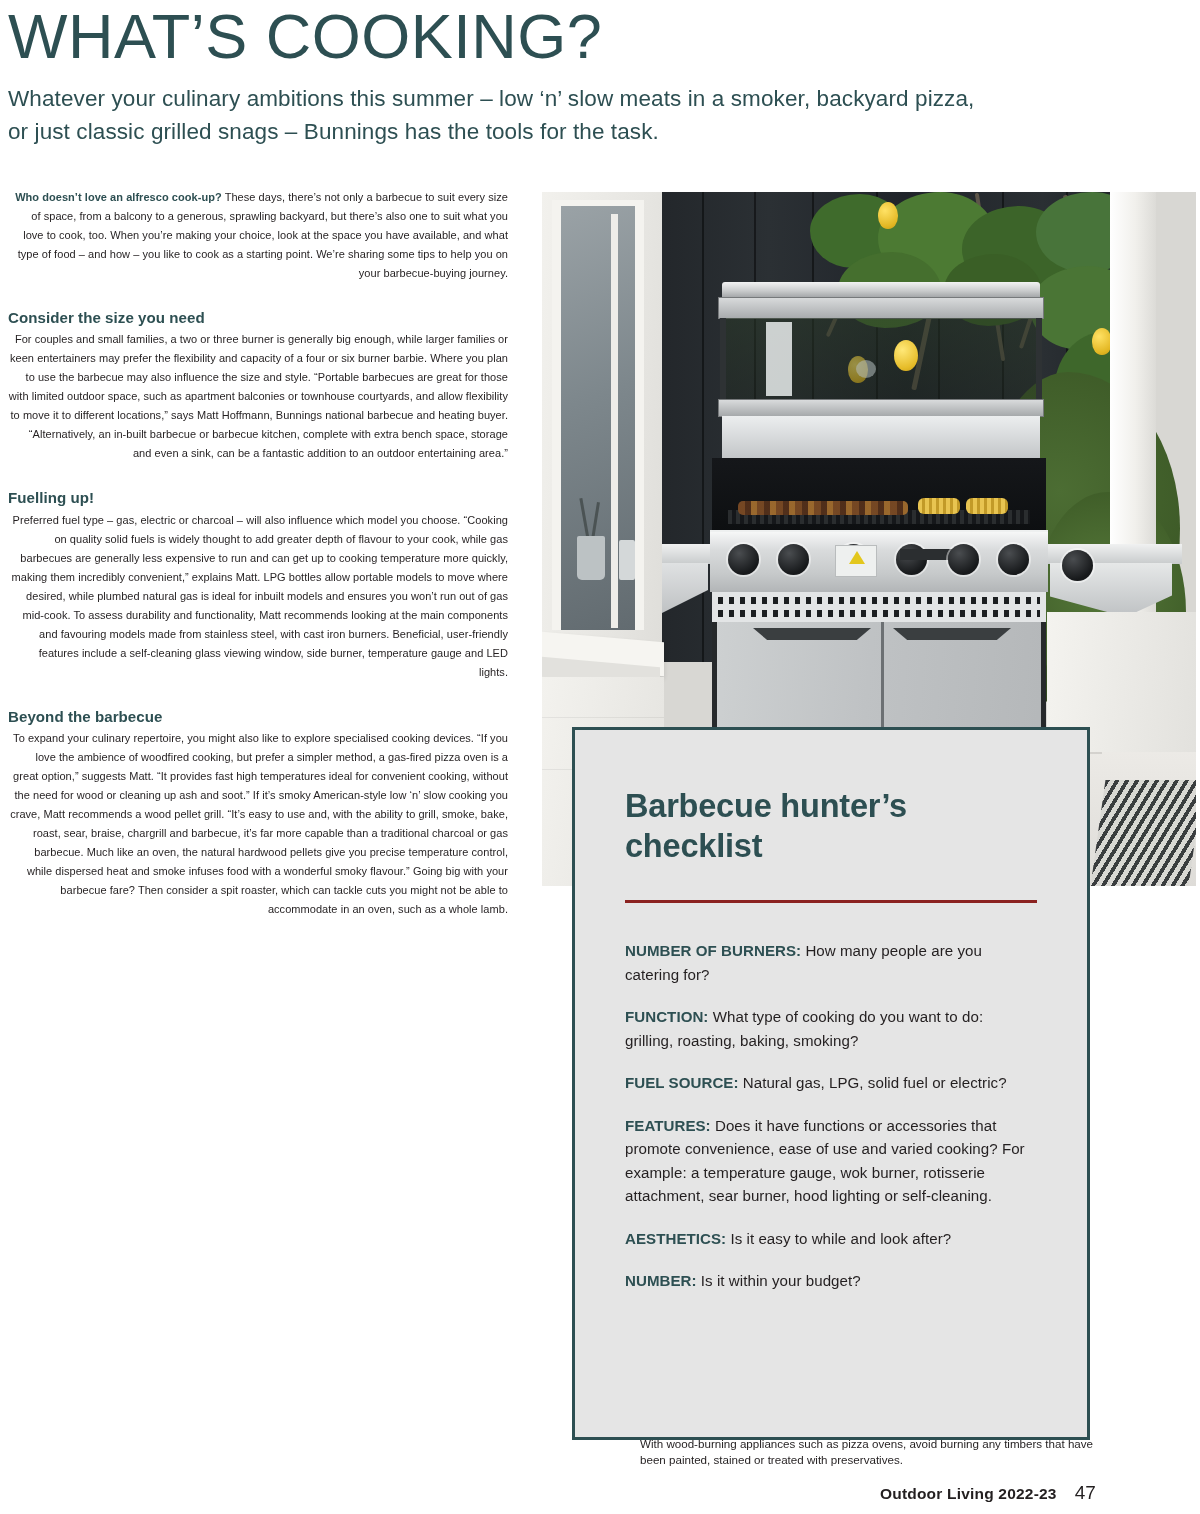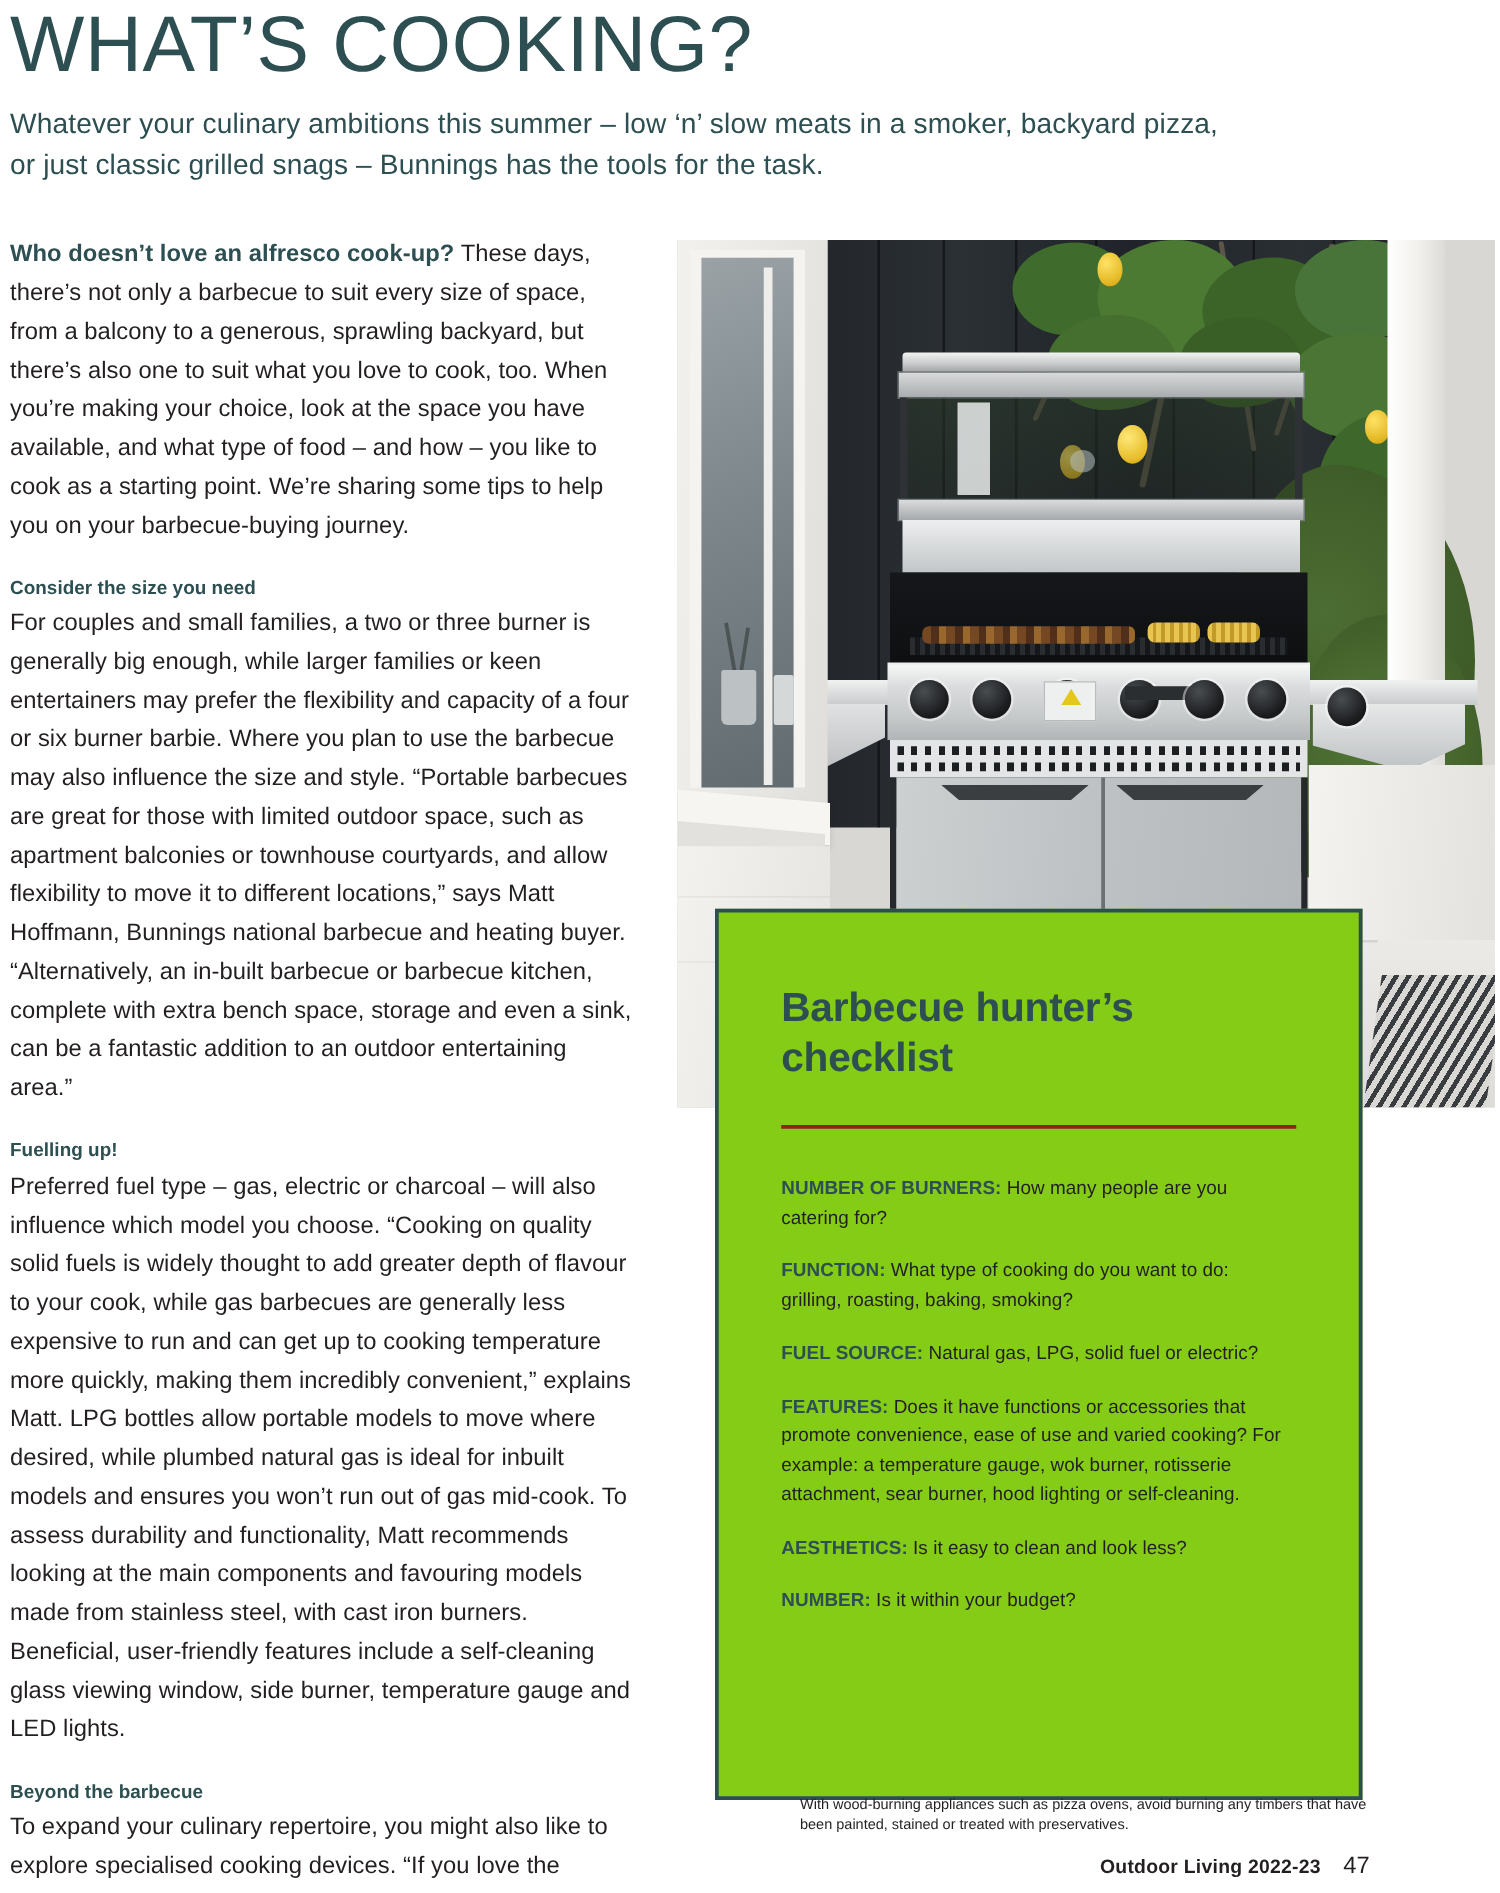"Who doesn’t love an alfresco" .col-left p { font-size: 19px -> 11px; line-height: 31px -> 19px; text-align: left -> right }
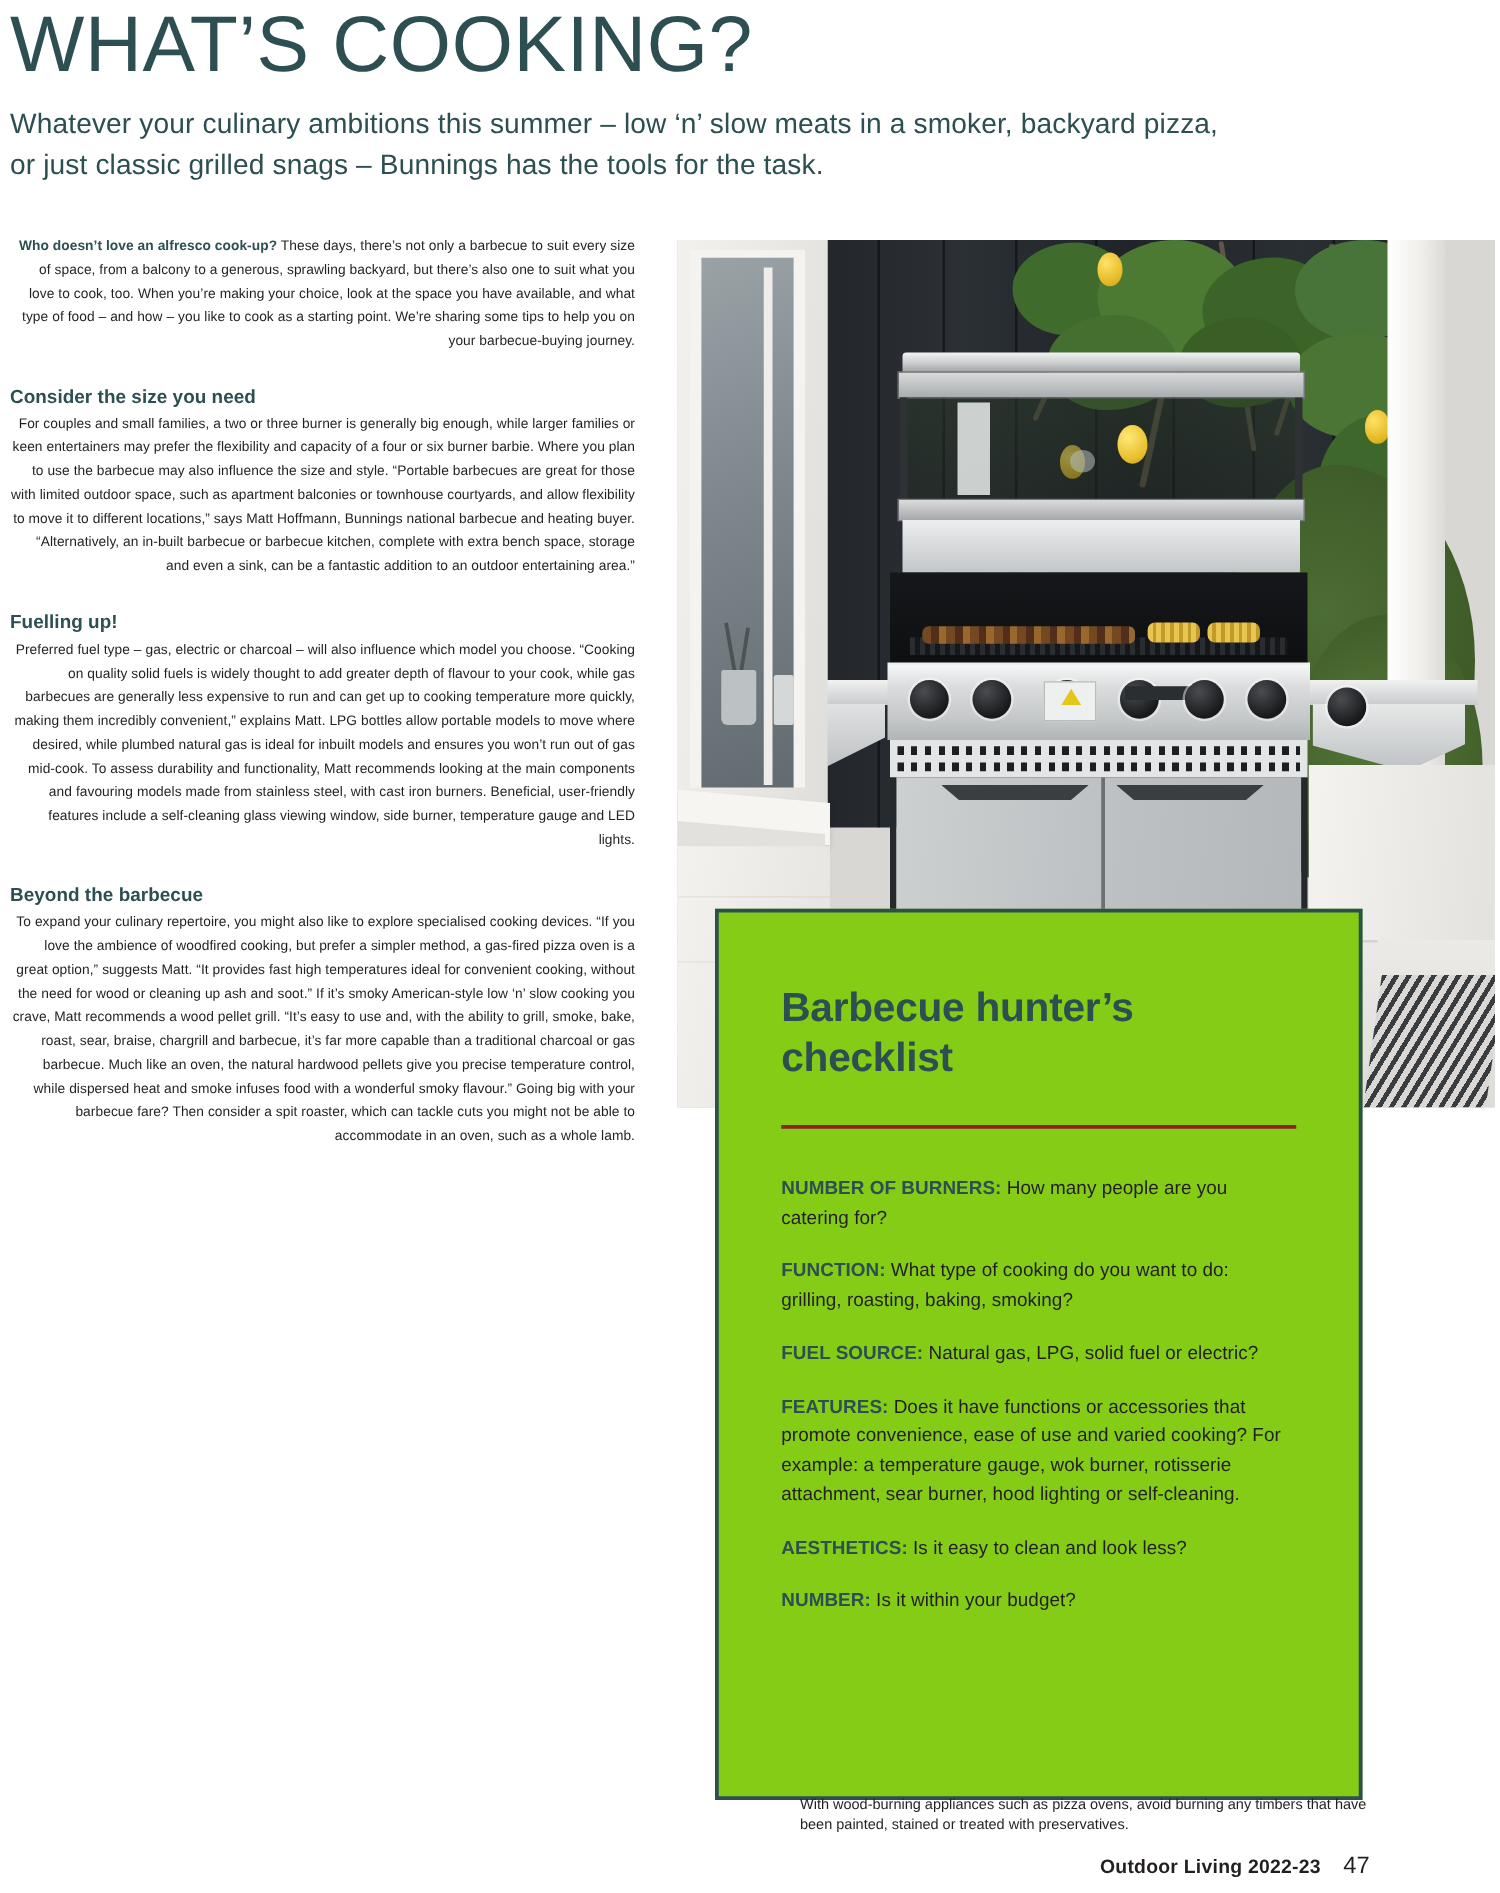"Barbecue hunter’s checklist" .checklist { background: #84cc16 -> #e5e5e5 }
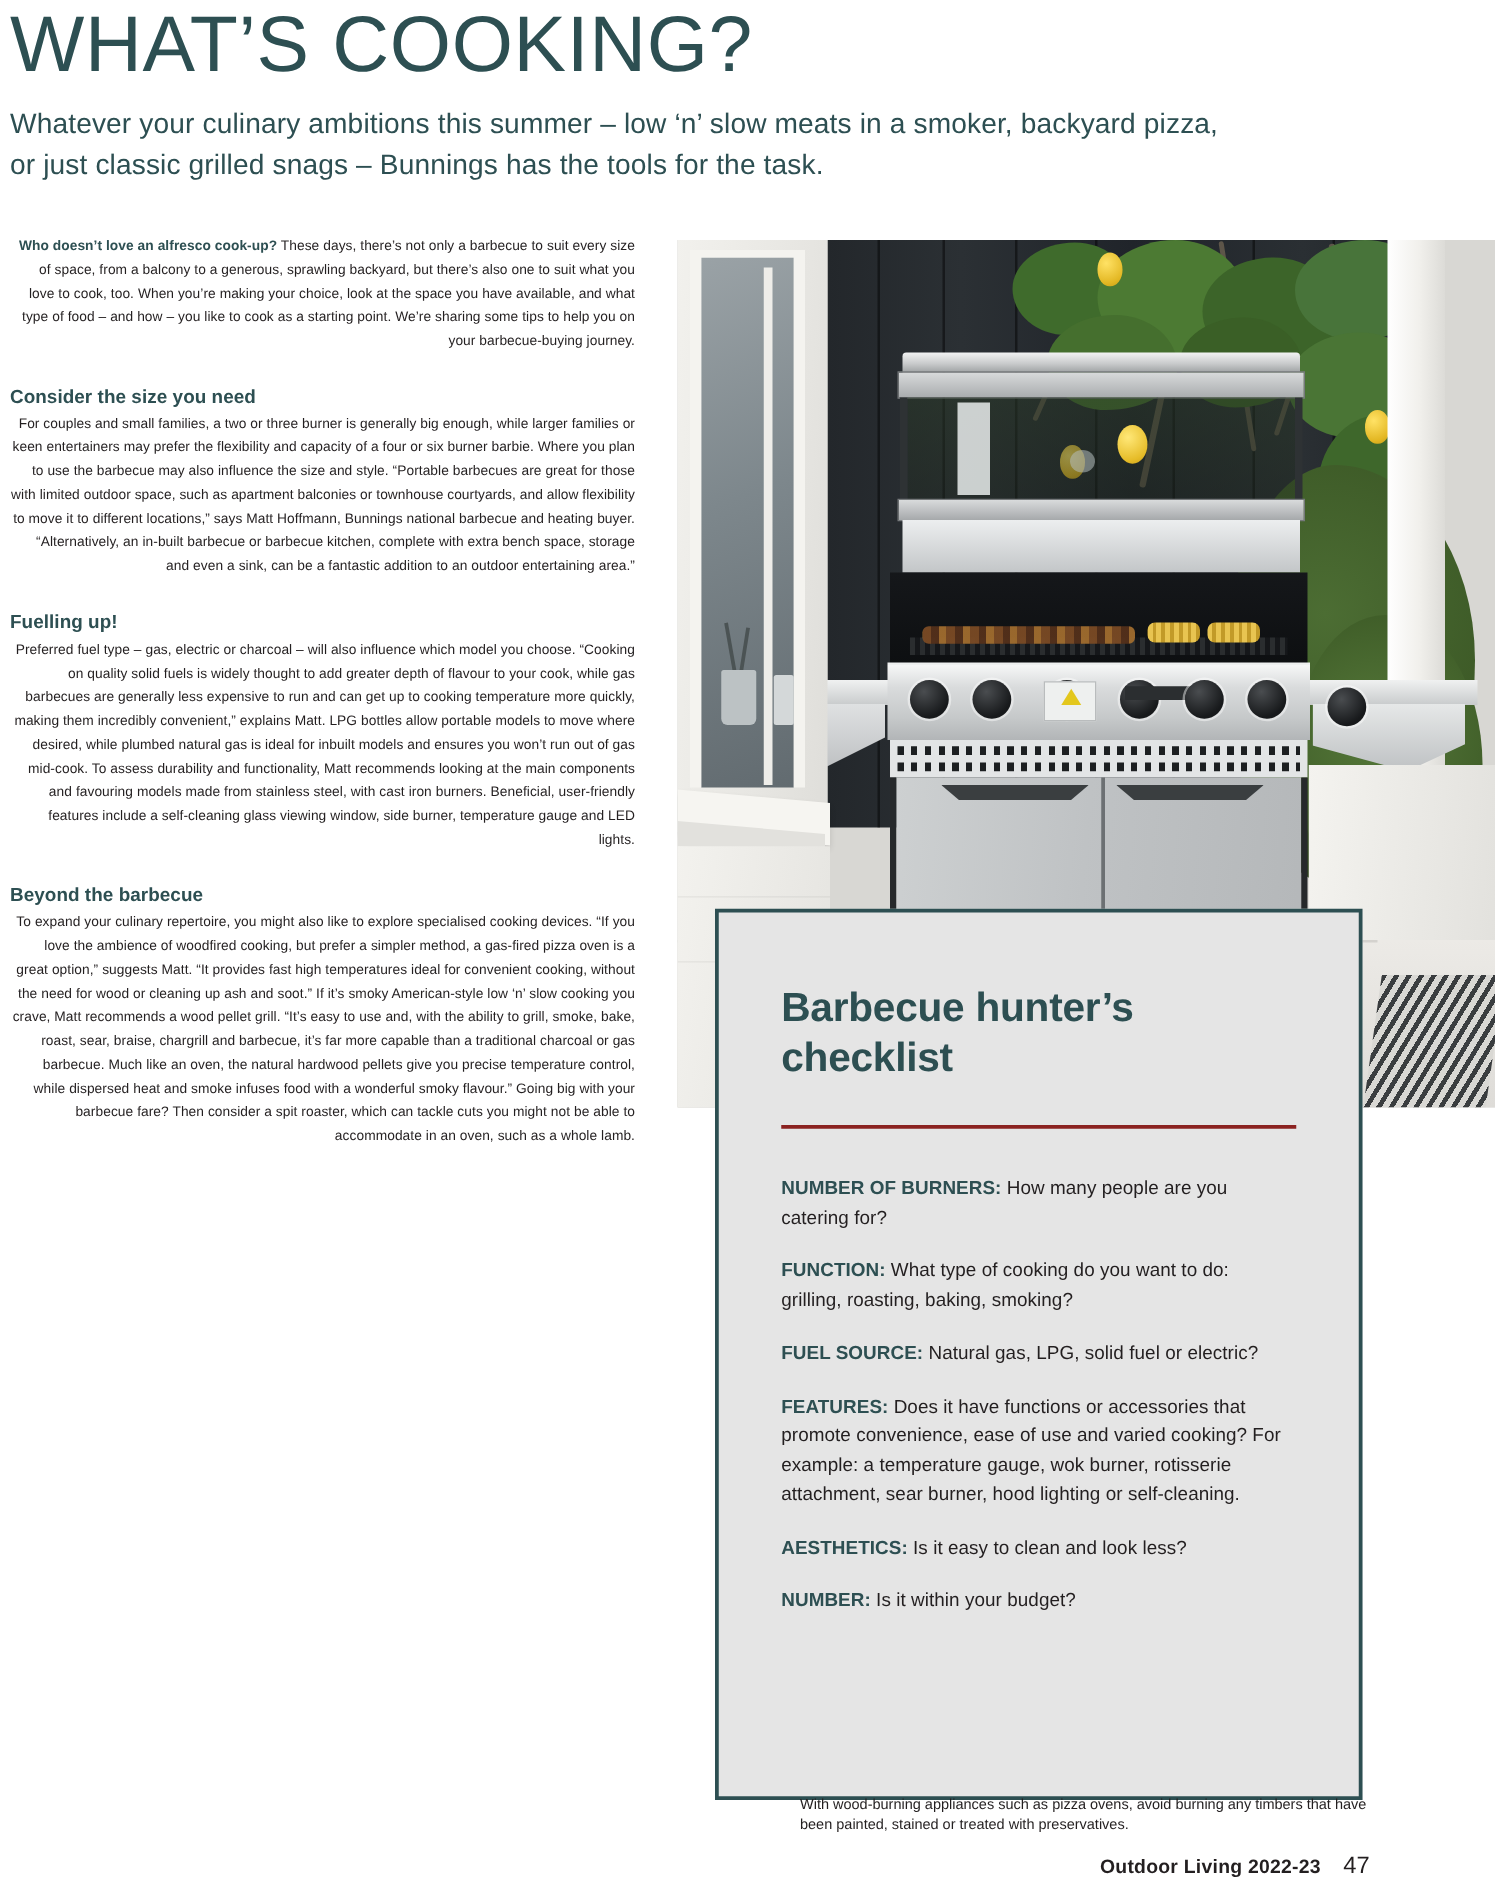"Is it easy to clean" span { text: clean and look less -> while and look after }
